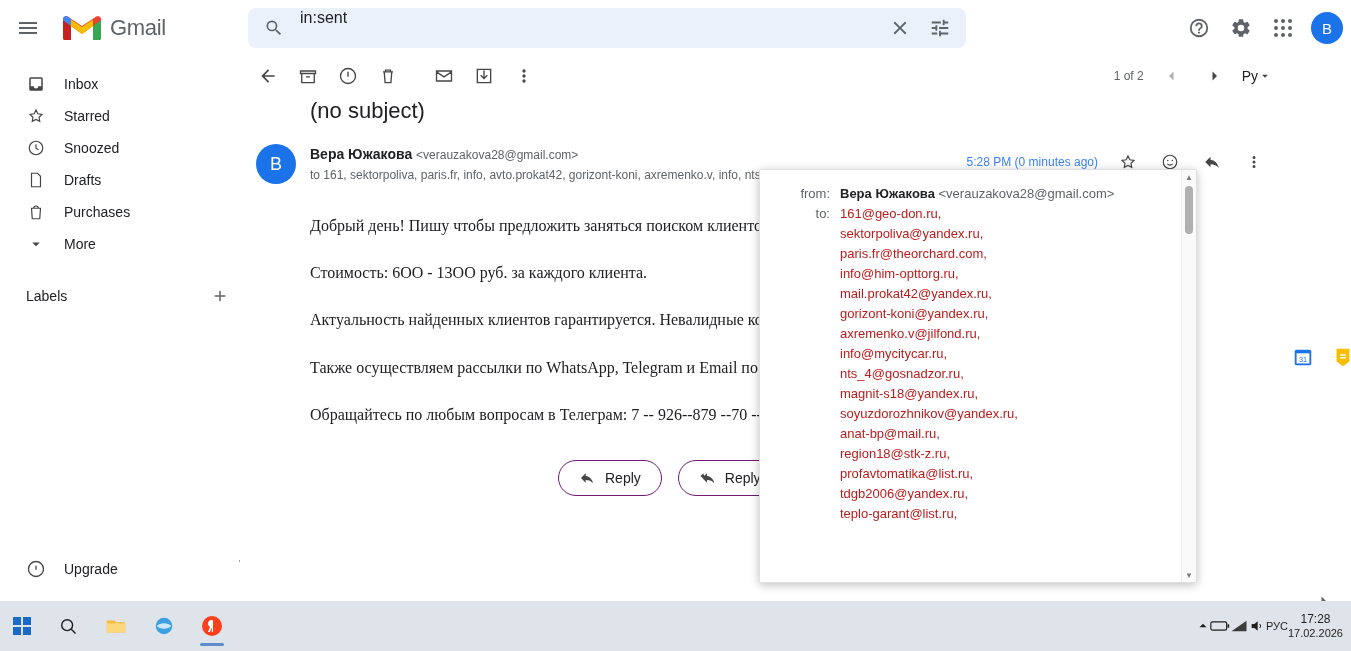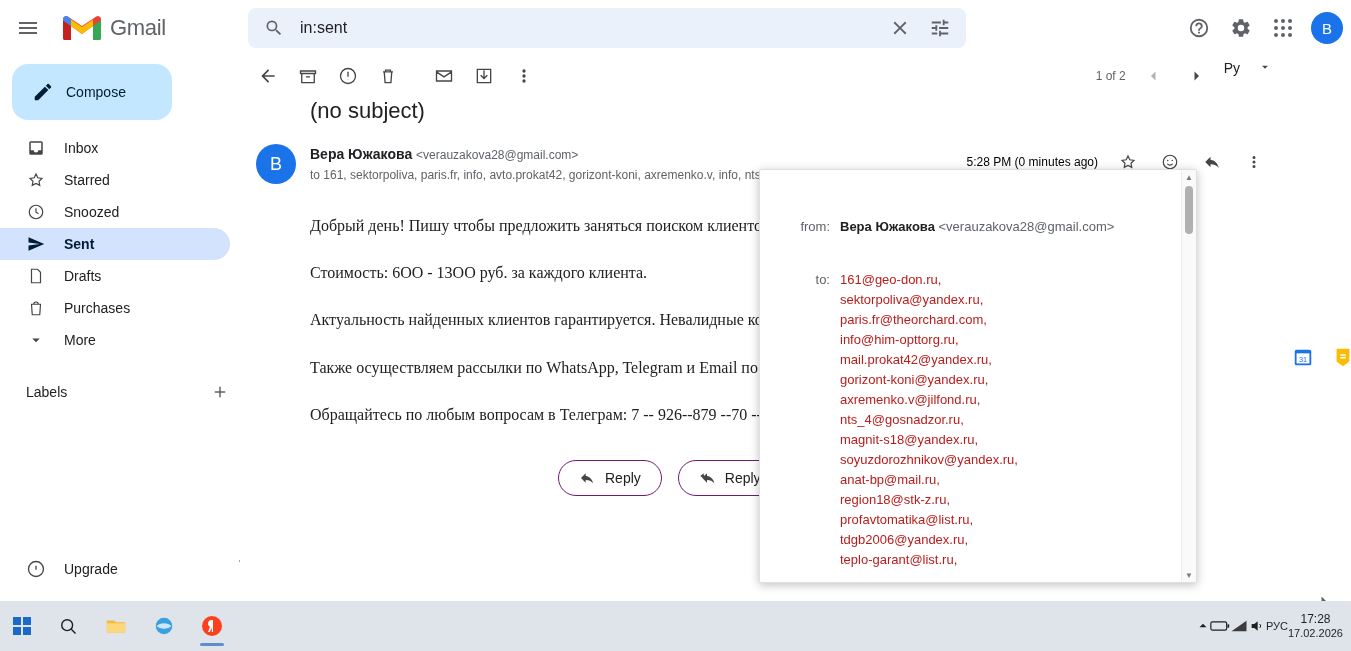"in:sent" .search-wrap { align-items: center -> flex-start }
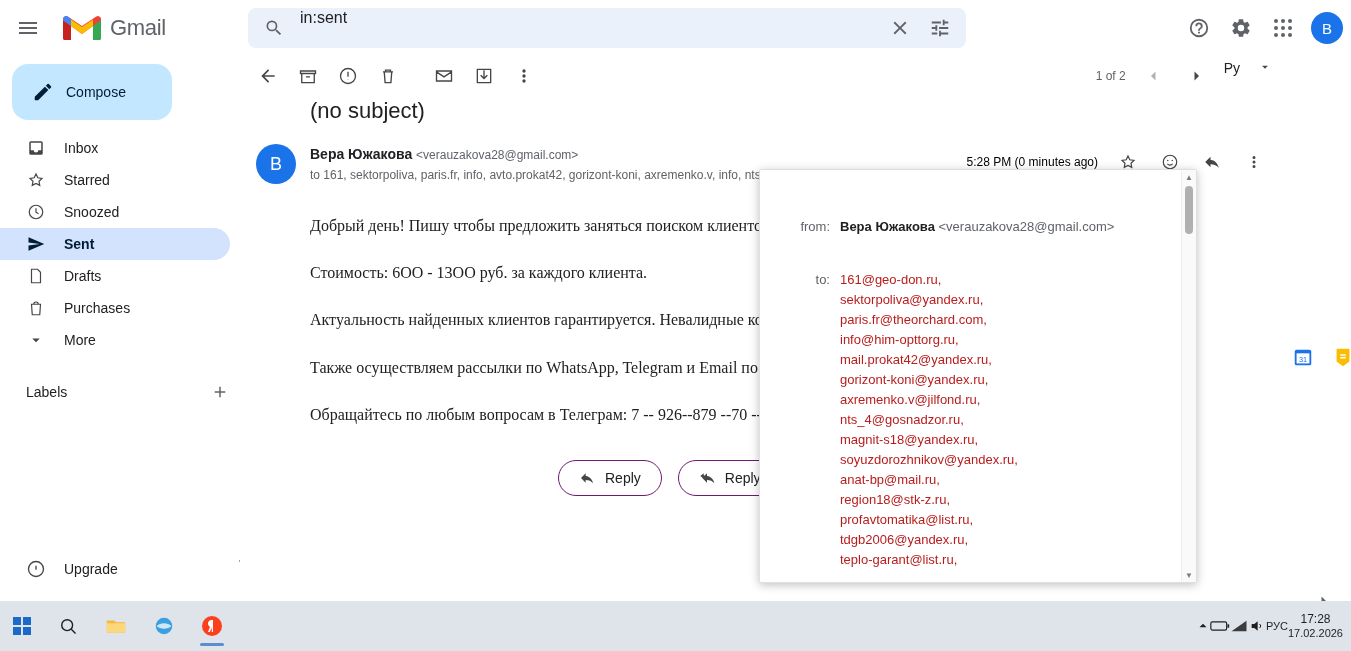"Ру" .lang-pill { align-items: flex-start -> center; gap: 18px -> 0 }
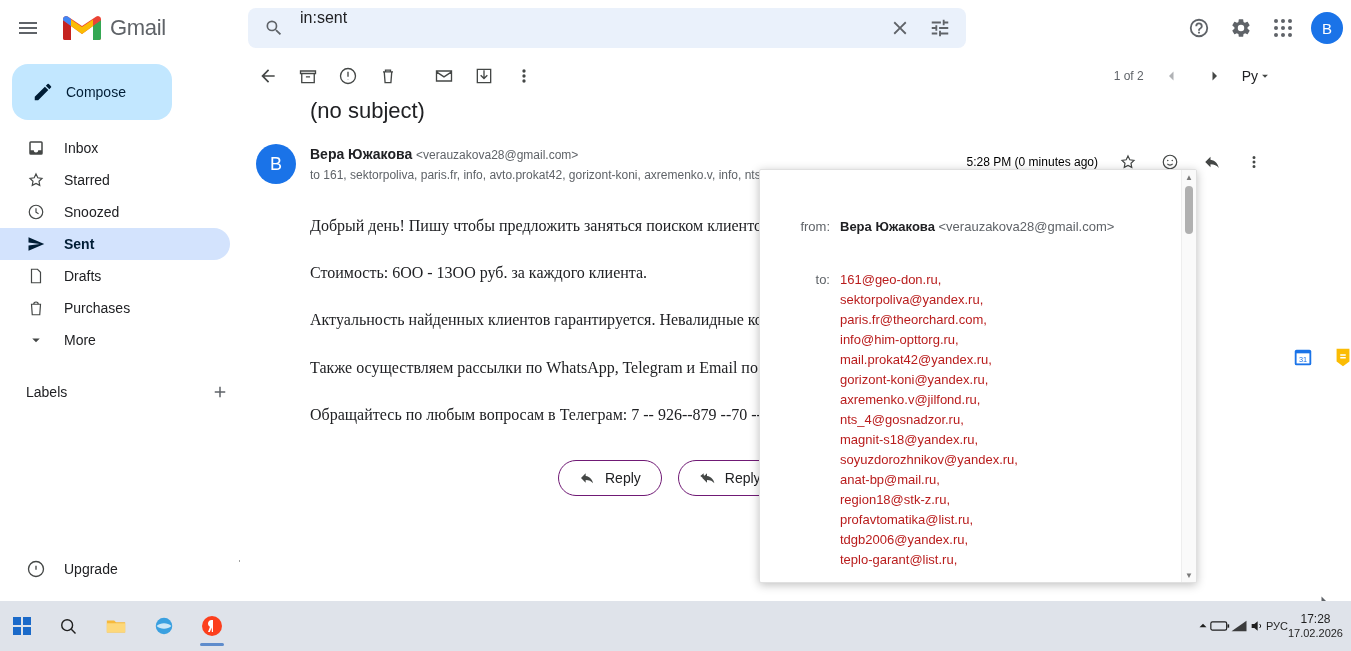"Compose" div.compose { html: <div> <svg> <path></path> </svg> <span>Compose</span> </div> -> none }
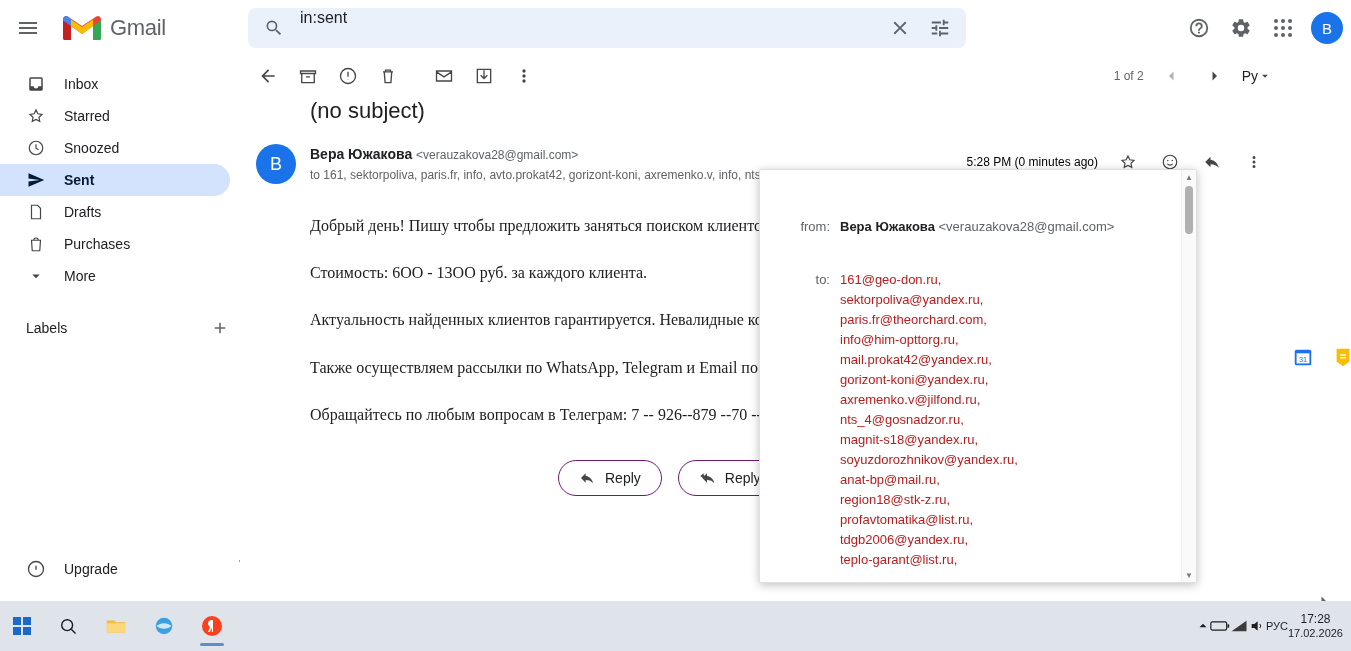"5:28 PM (0 minutes ago)" .msg-time { color: #000000 -> #3b82f6 }
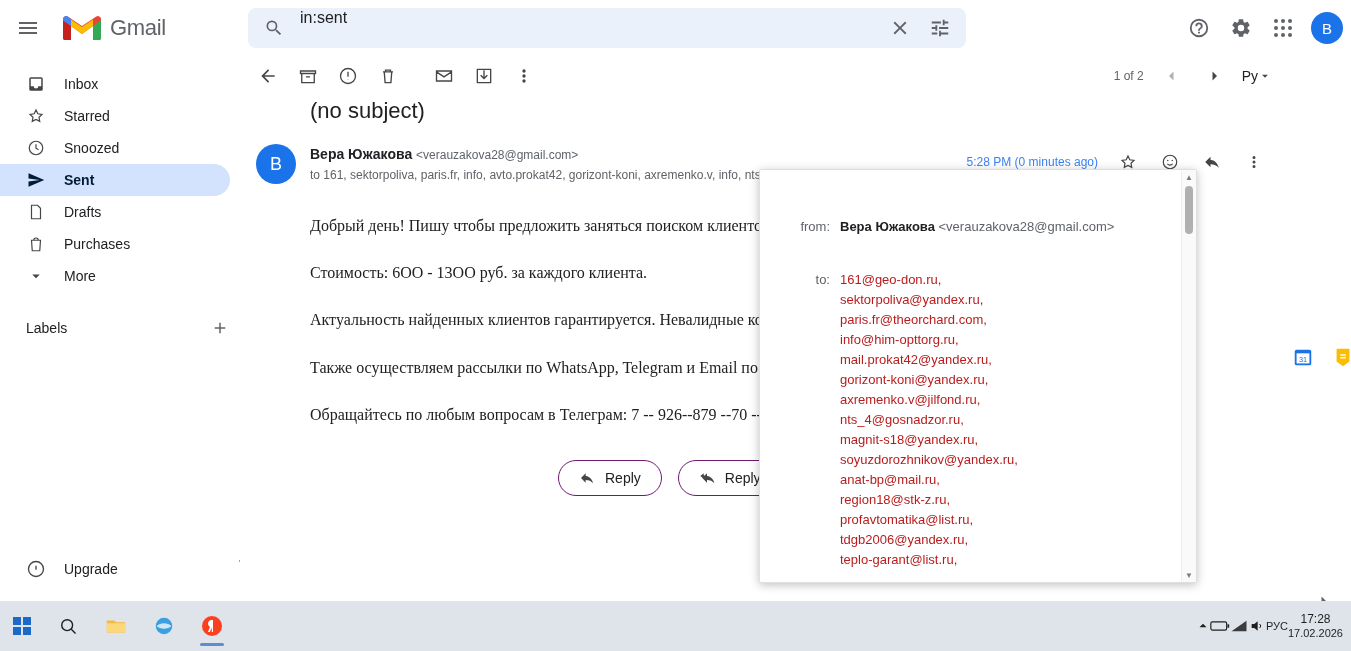"Sent" div.nav-item { html: <div> <span> <svg> <path></path> </svg> </span> <span>Sent</span> </div> -> none }
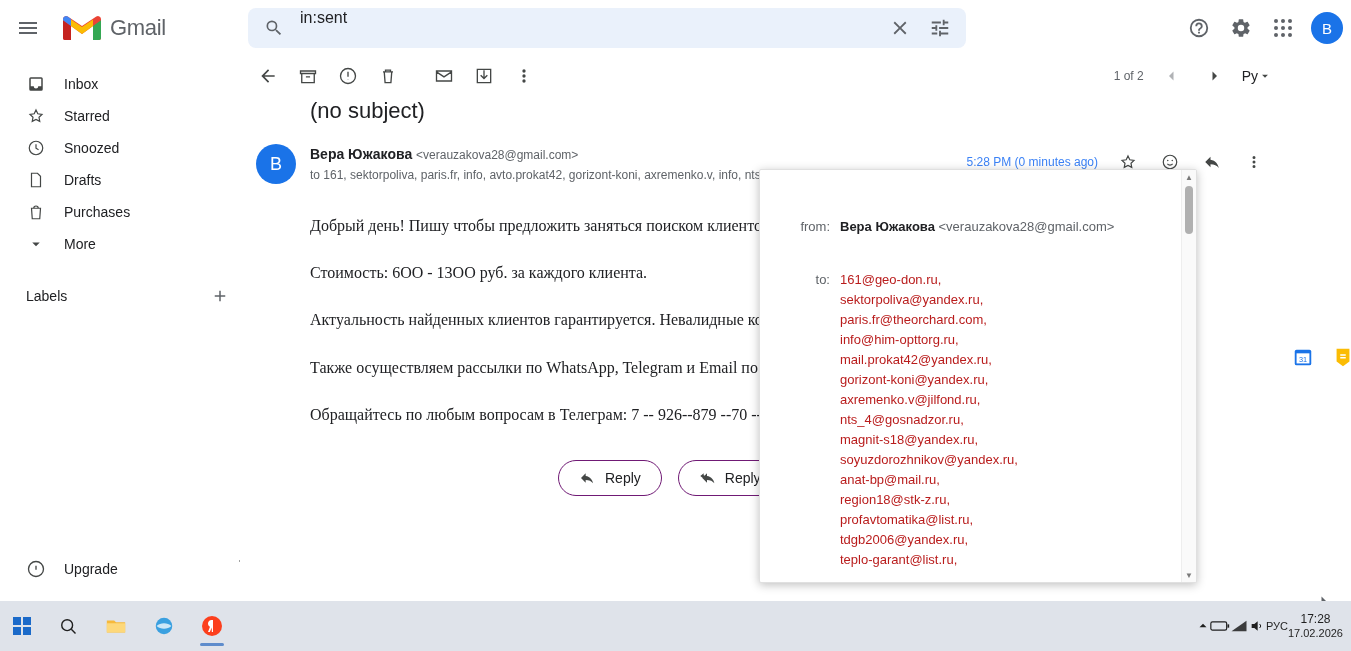"from:" .dtl-row { margin-top: 33px -> none }
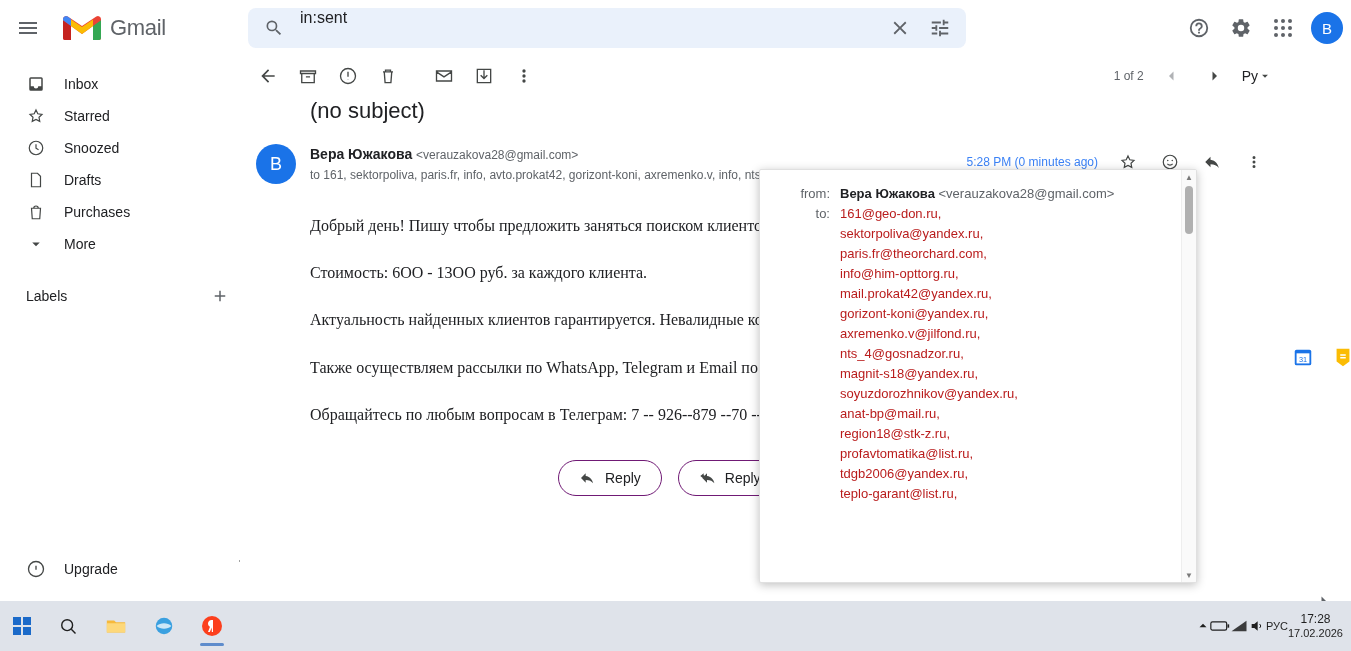"info@mycitycar.ru," div.rcpt { html: none -> <div>info@mycitycar.ru,</div> }
